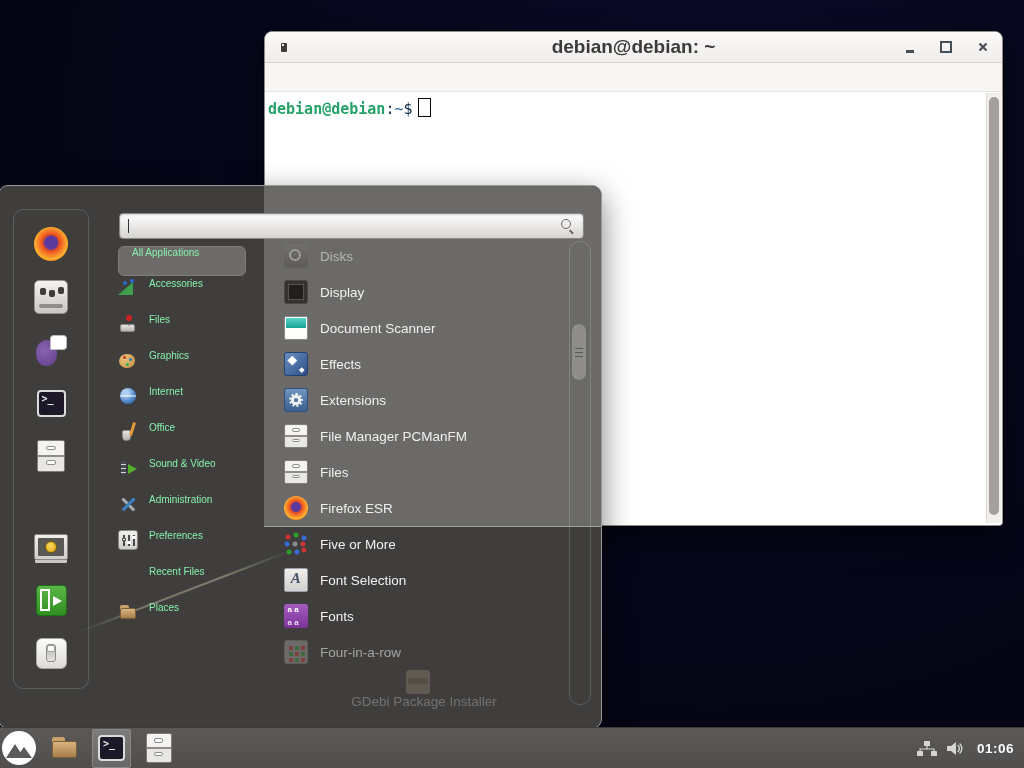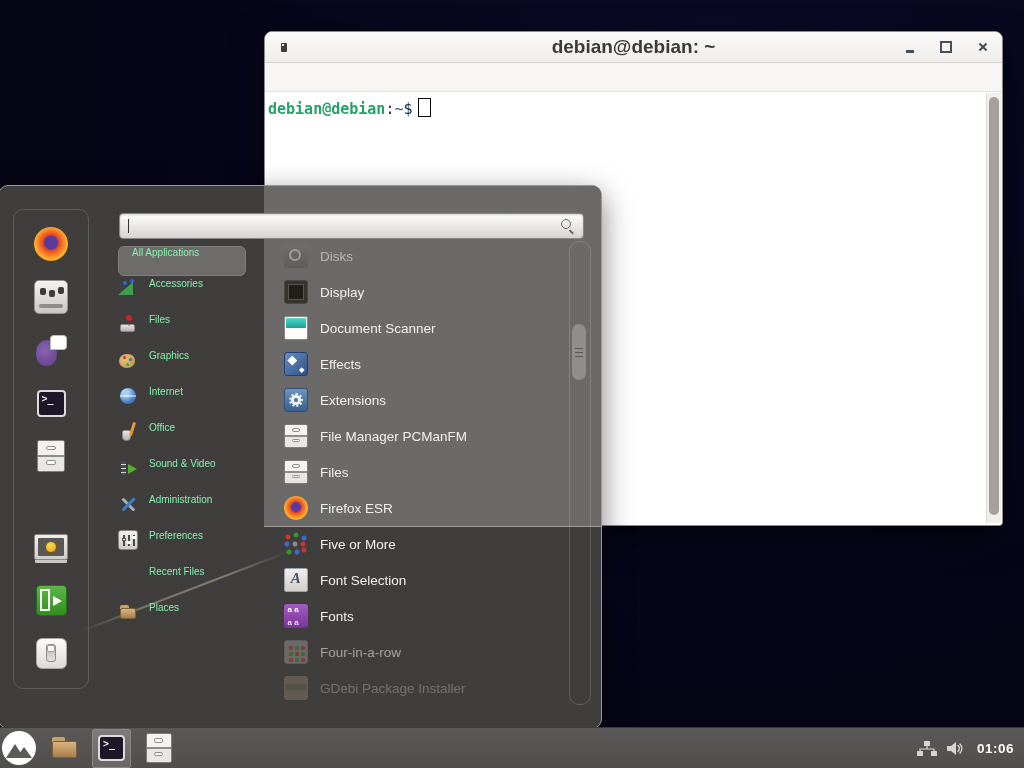"GDebi Package Installer" .app-row.fading { flex-direction: none -> column }
